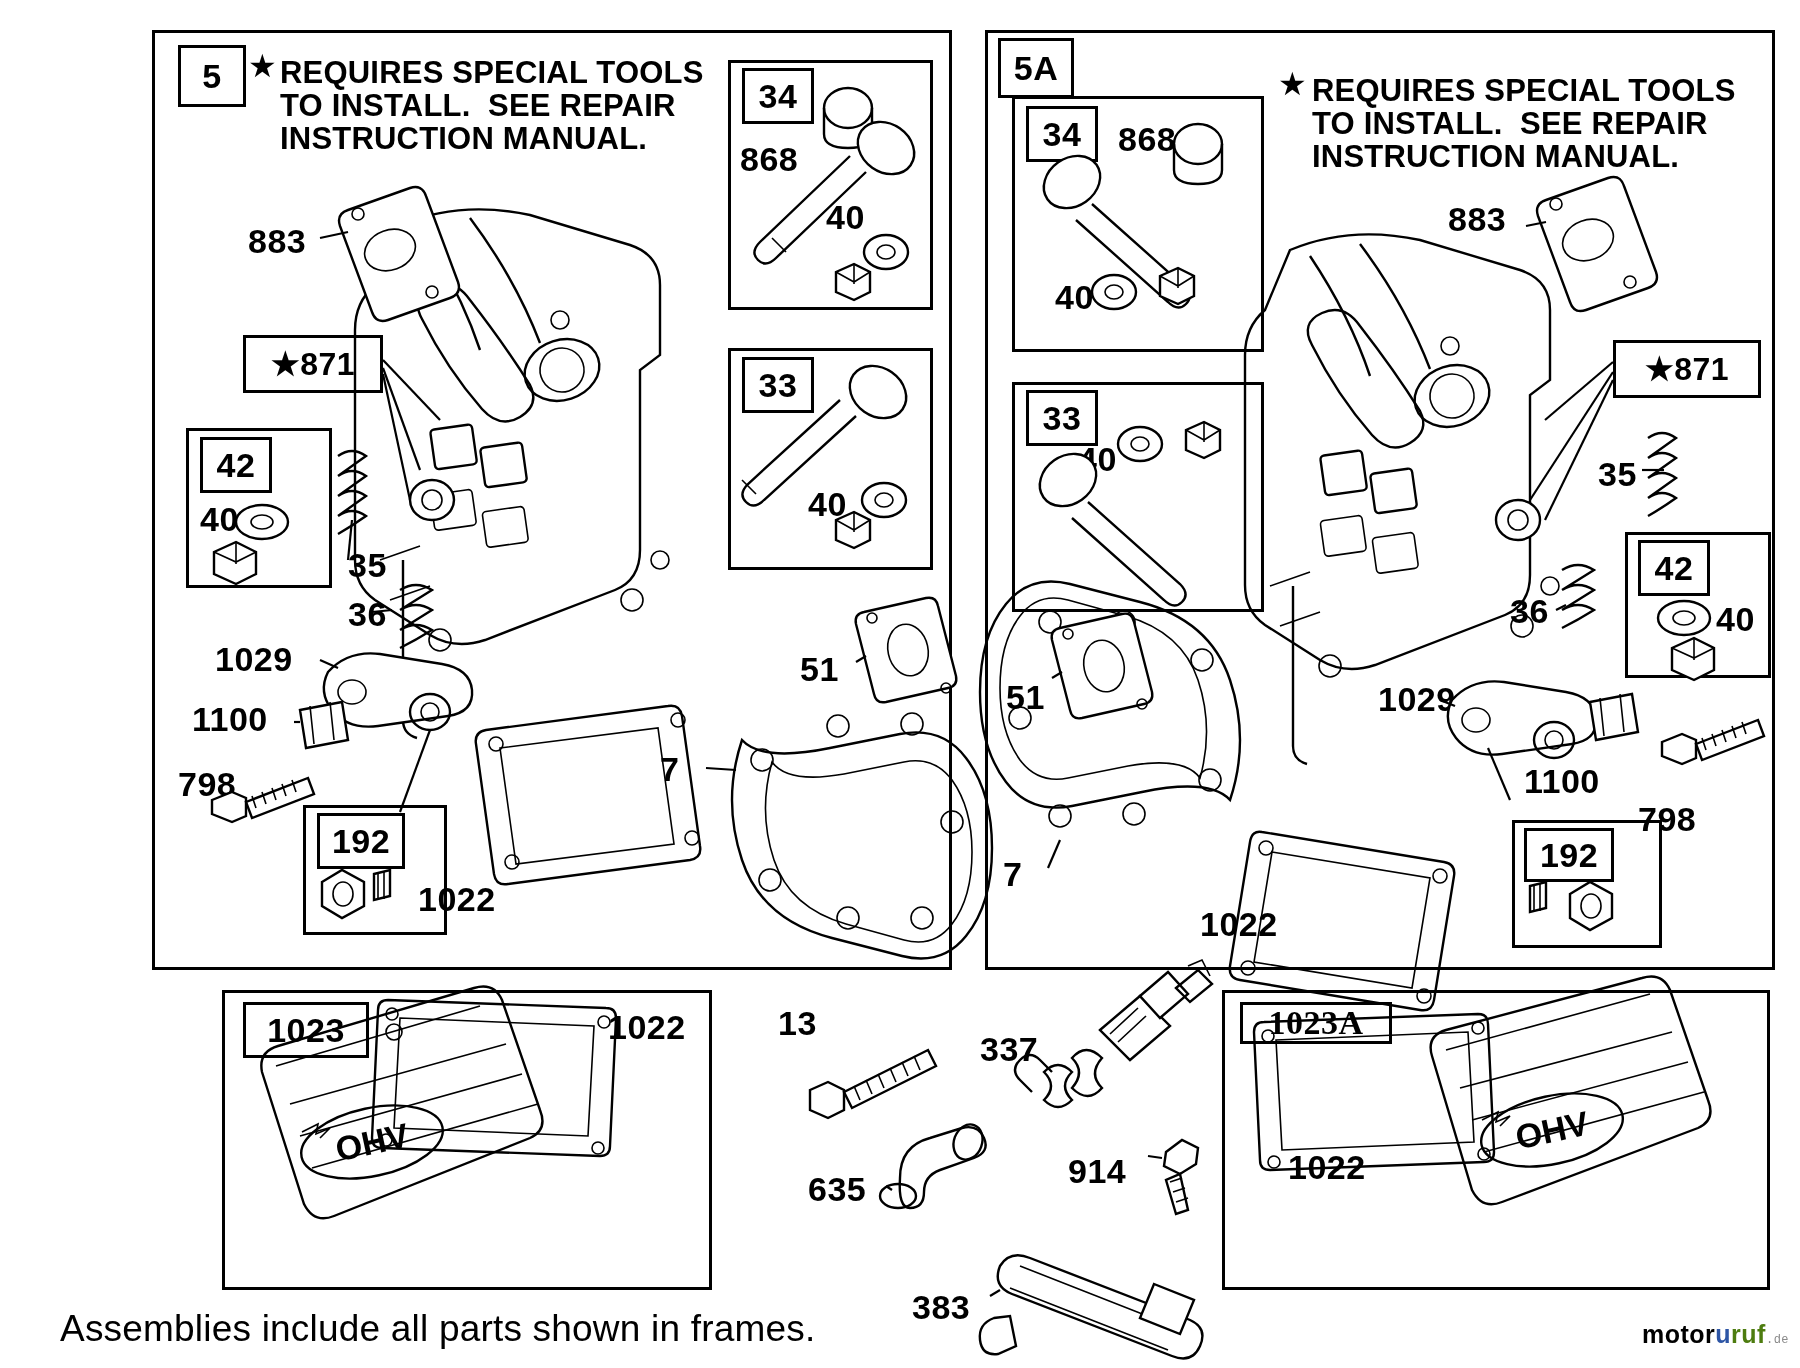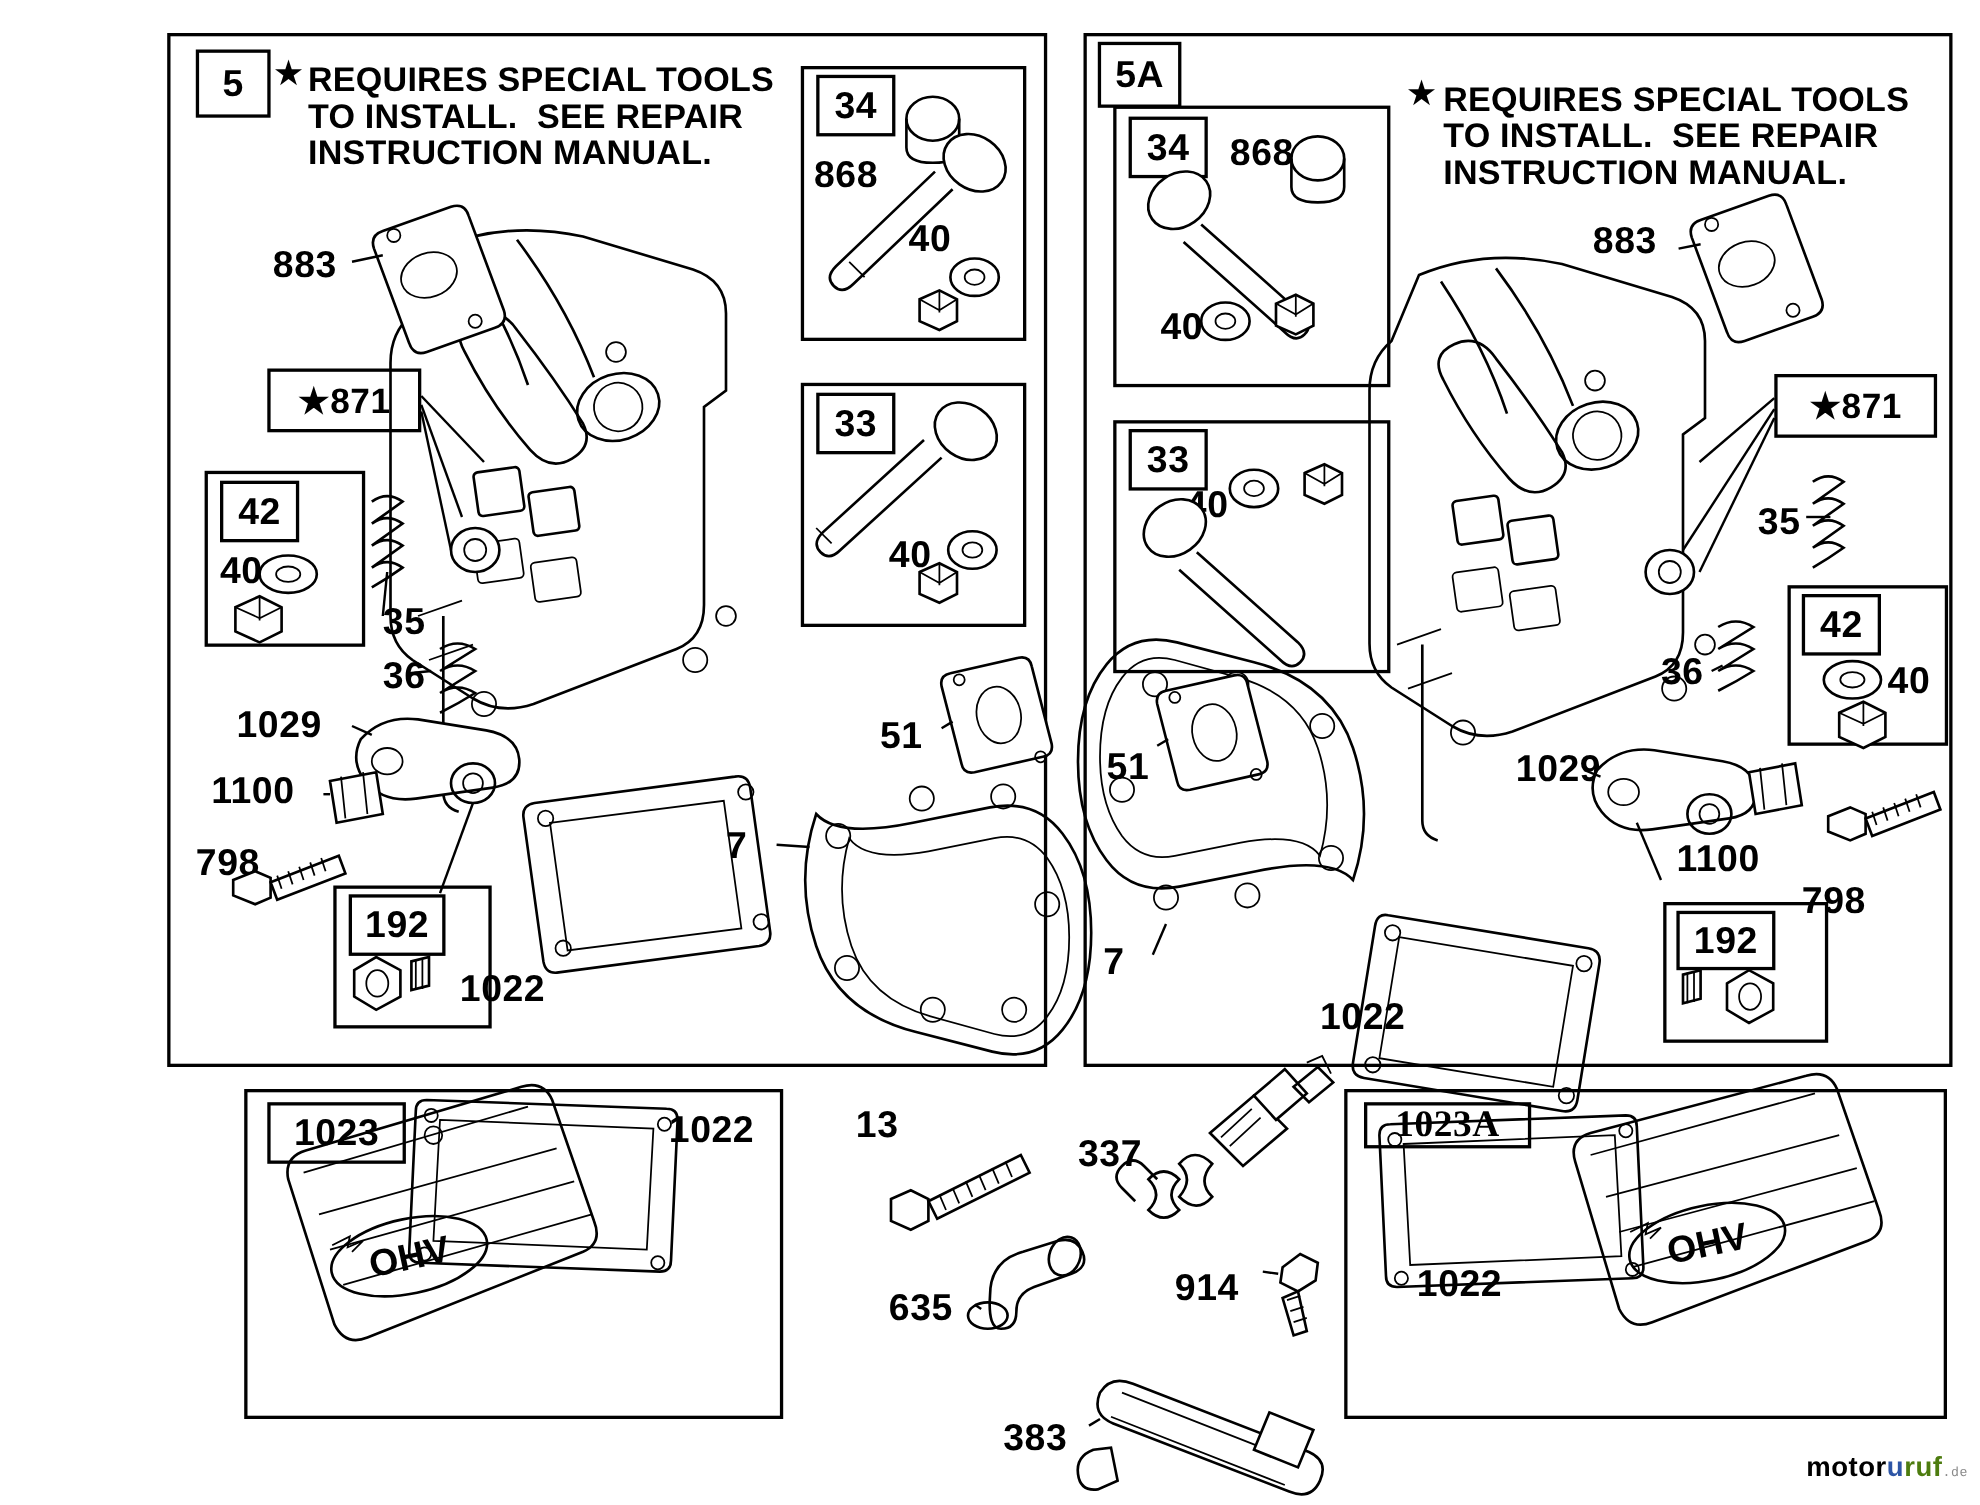"Assemblies include all parts shown" div.footer { html: none -> <div>Assemblies include all parts shown in frames.</div> }
